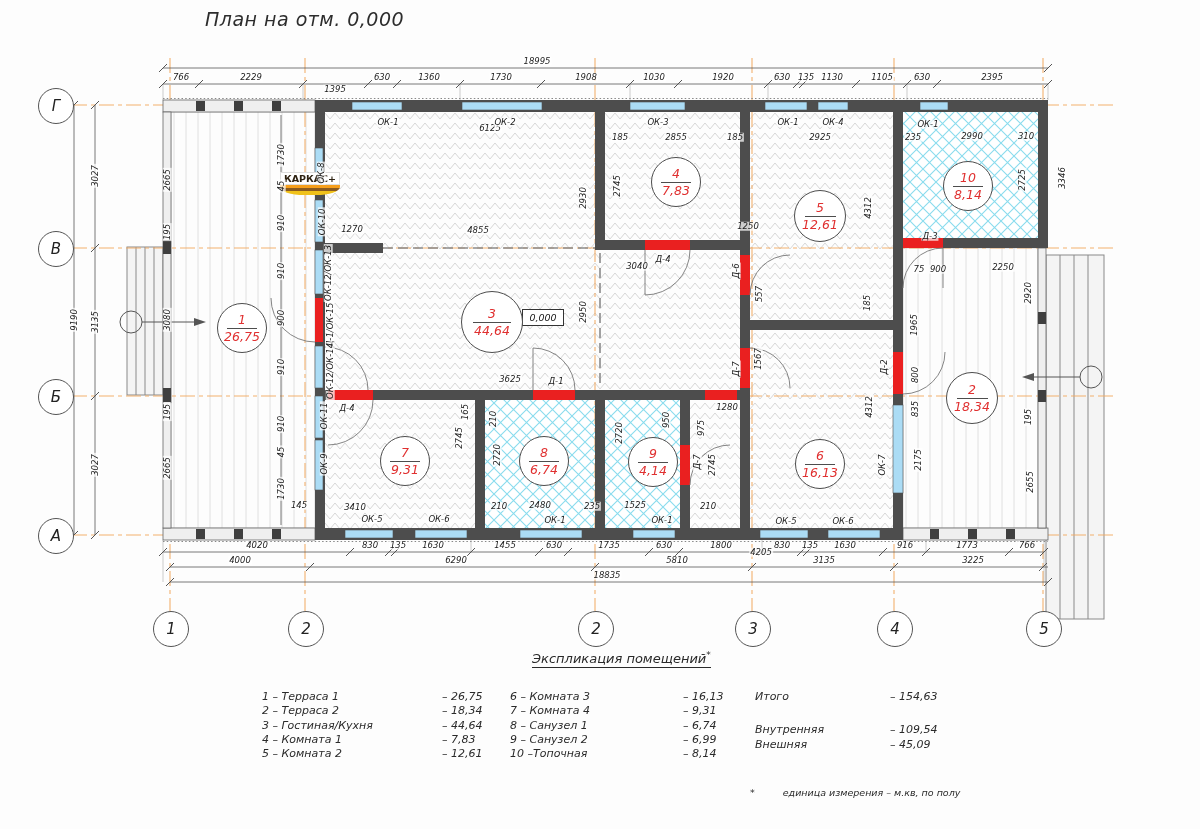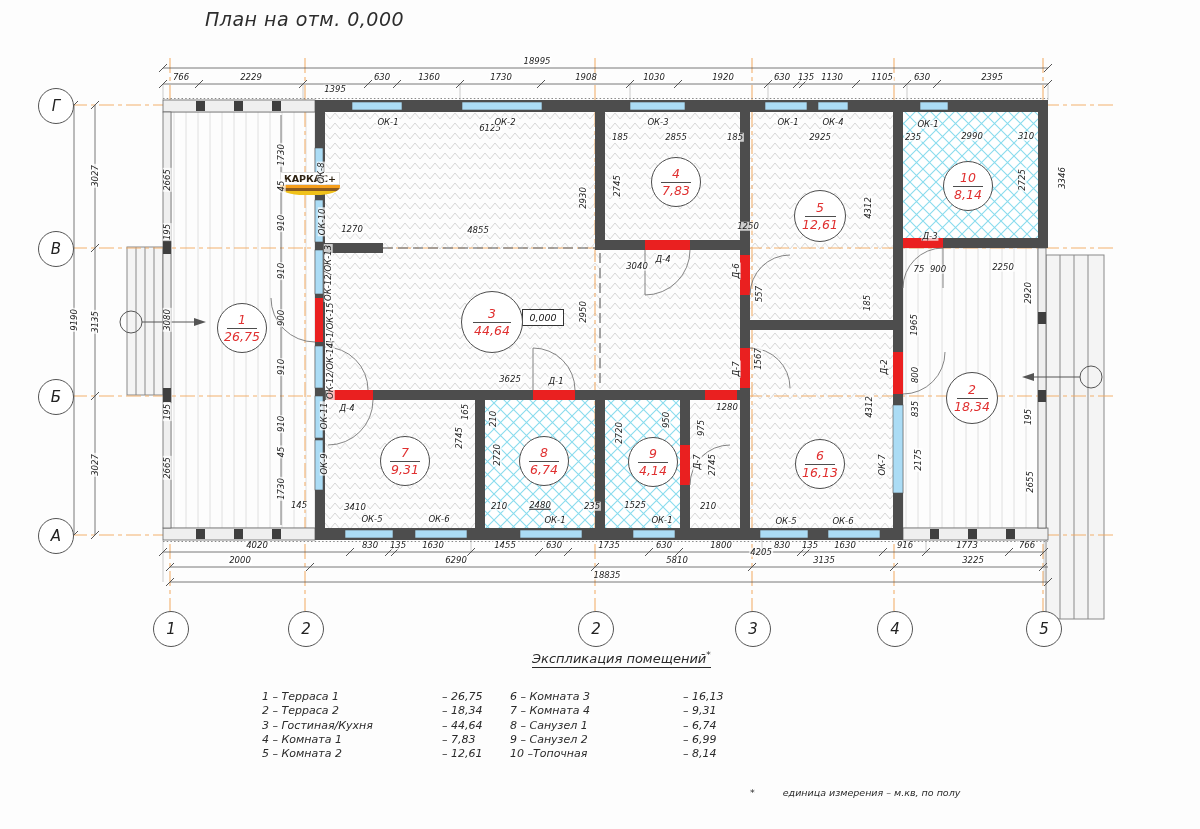"2480" span.dim { text-decoration: underline -> none }
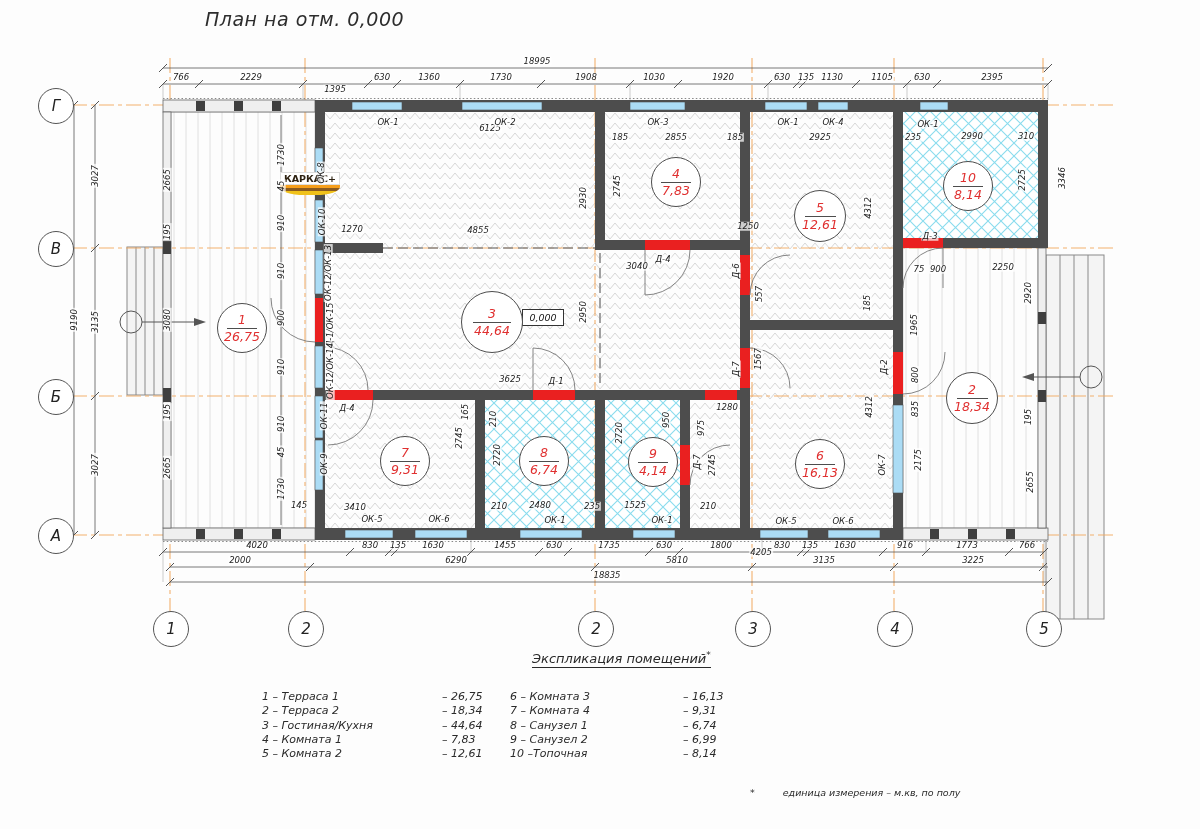"2000" span.dim { text: 2000 -> 4000 }
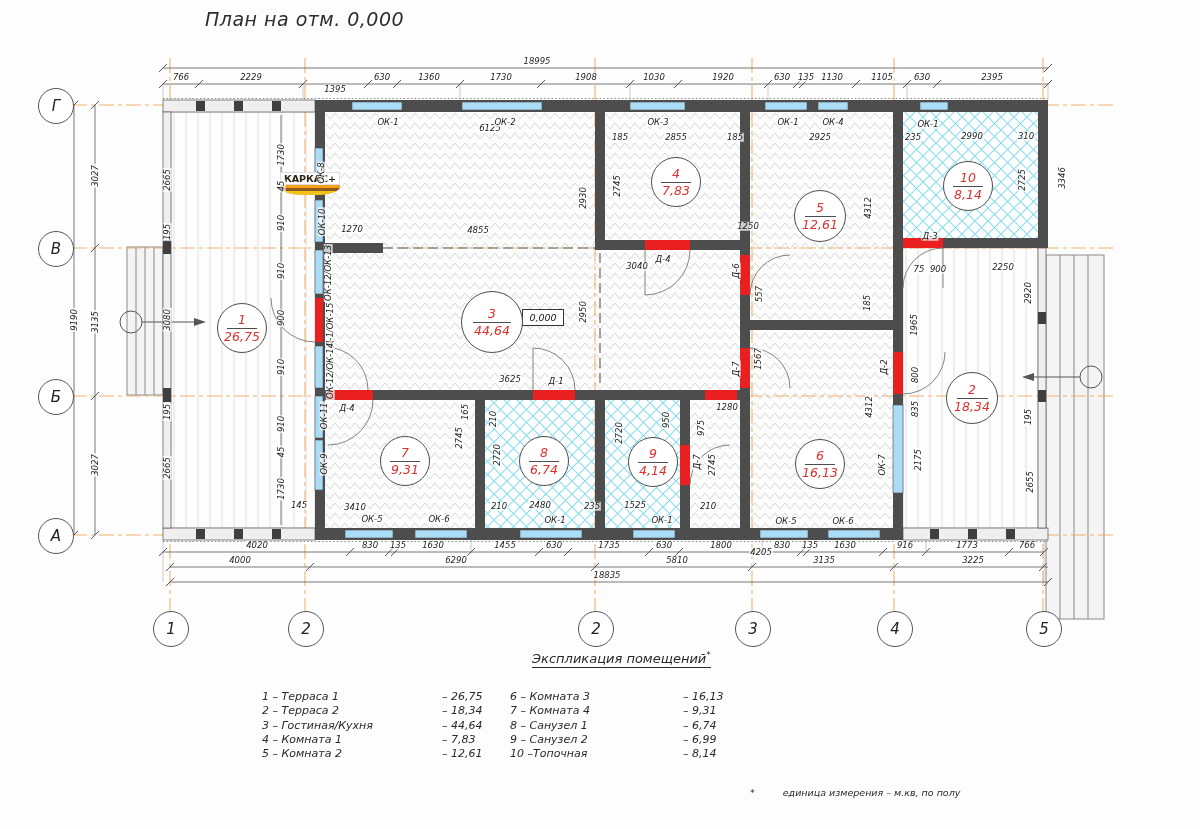"Итого" div.leg-col { html: none -> <div> <div> <span>Итого</span> <span>– 154,63</span> </div> <div> <span>Внутренняя</span> <span>– 109,54</span> </div> <div> <span>Внешняя</span> <span>– 45,09</span> </div> </div> }
